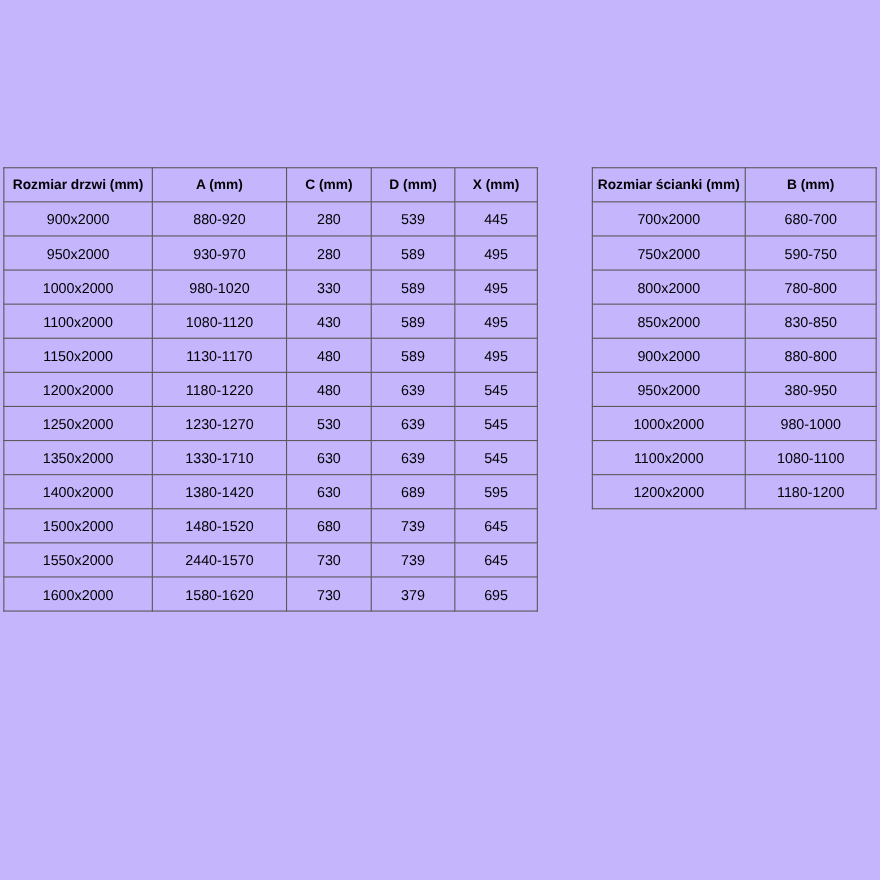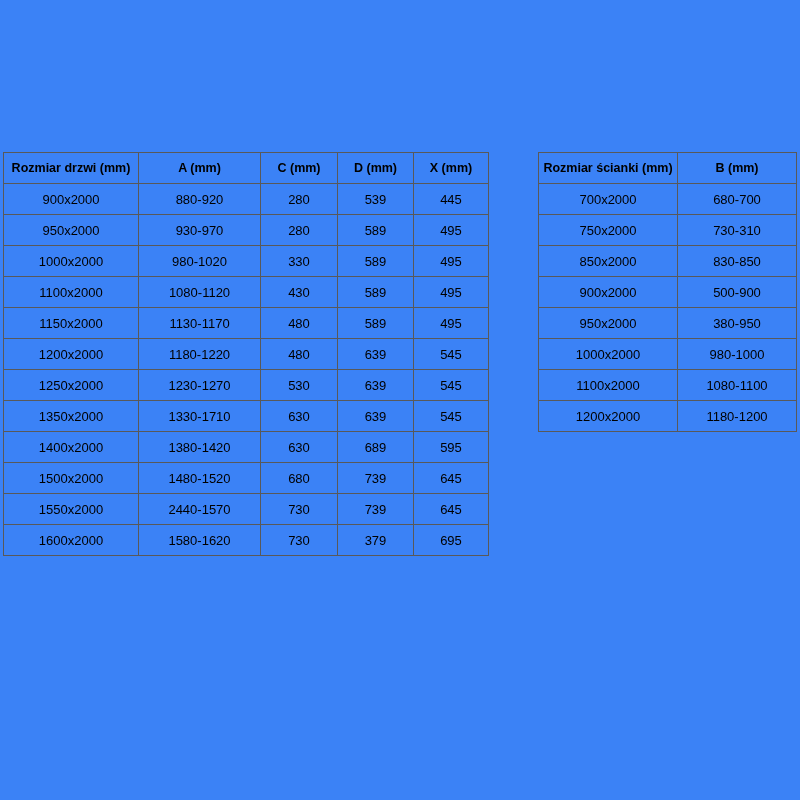"Rozmiar drzwi (mm)" .canvas { background: #3b82f6 -> #c4b5fd }
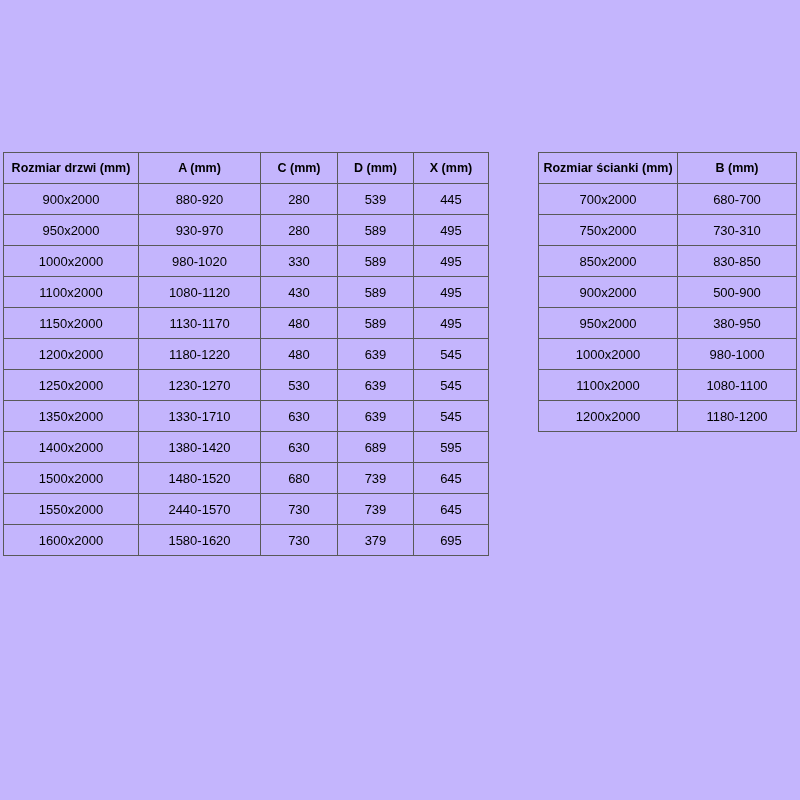"730-310" td { text: 730-310 -> 590-750 }
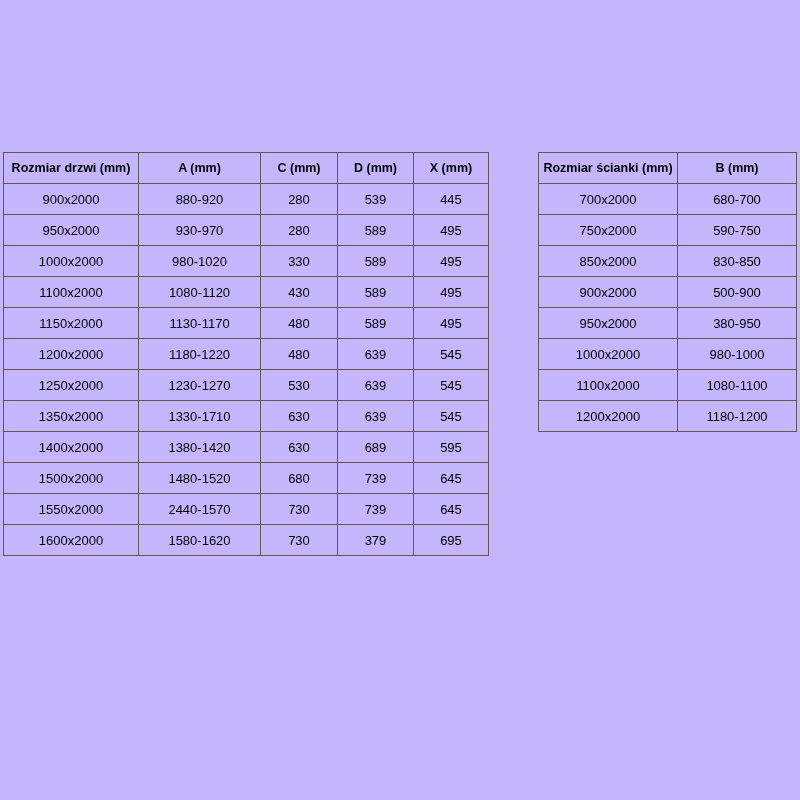"800x2000" tr { html: none -> <tr> <td>800x2000</td> <td>780-800</td> </tr> }
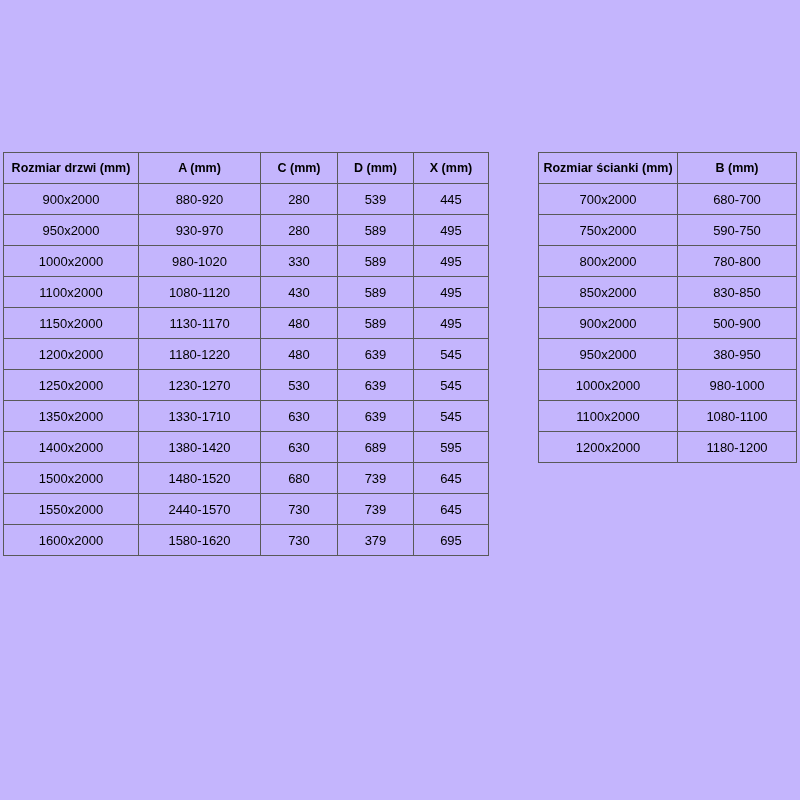"500-900" td { text: 500-900 -> 880-800 }
